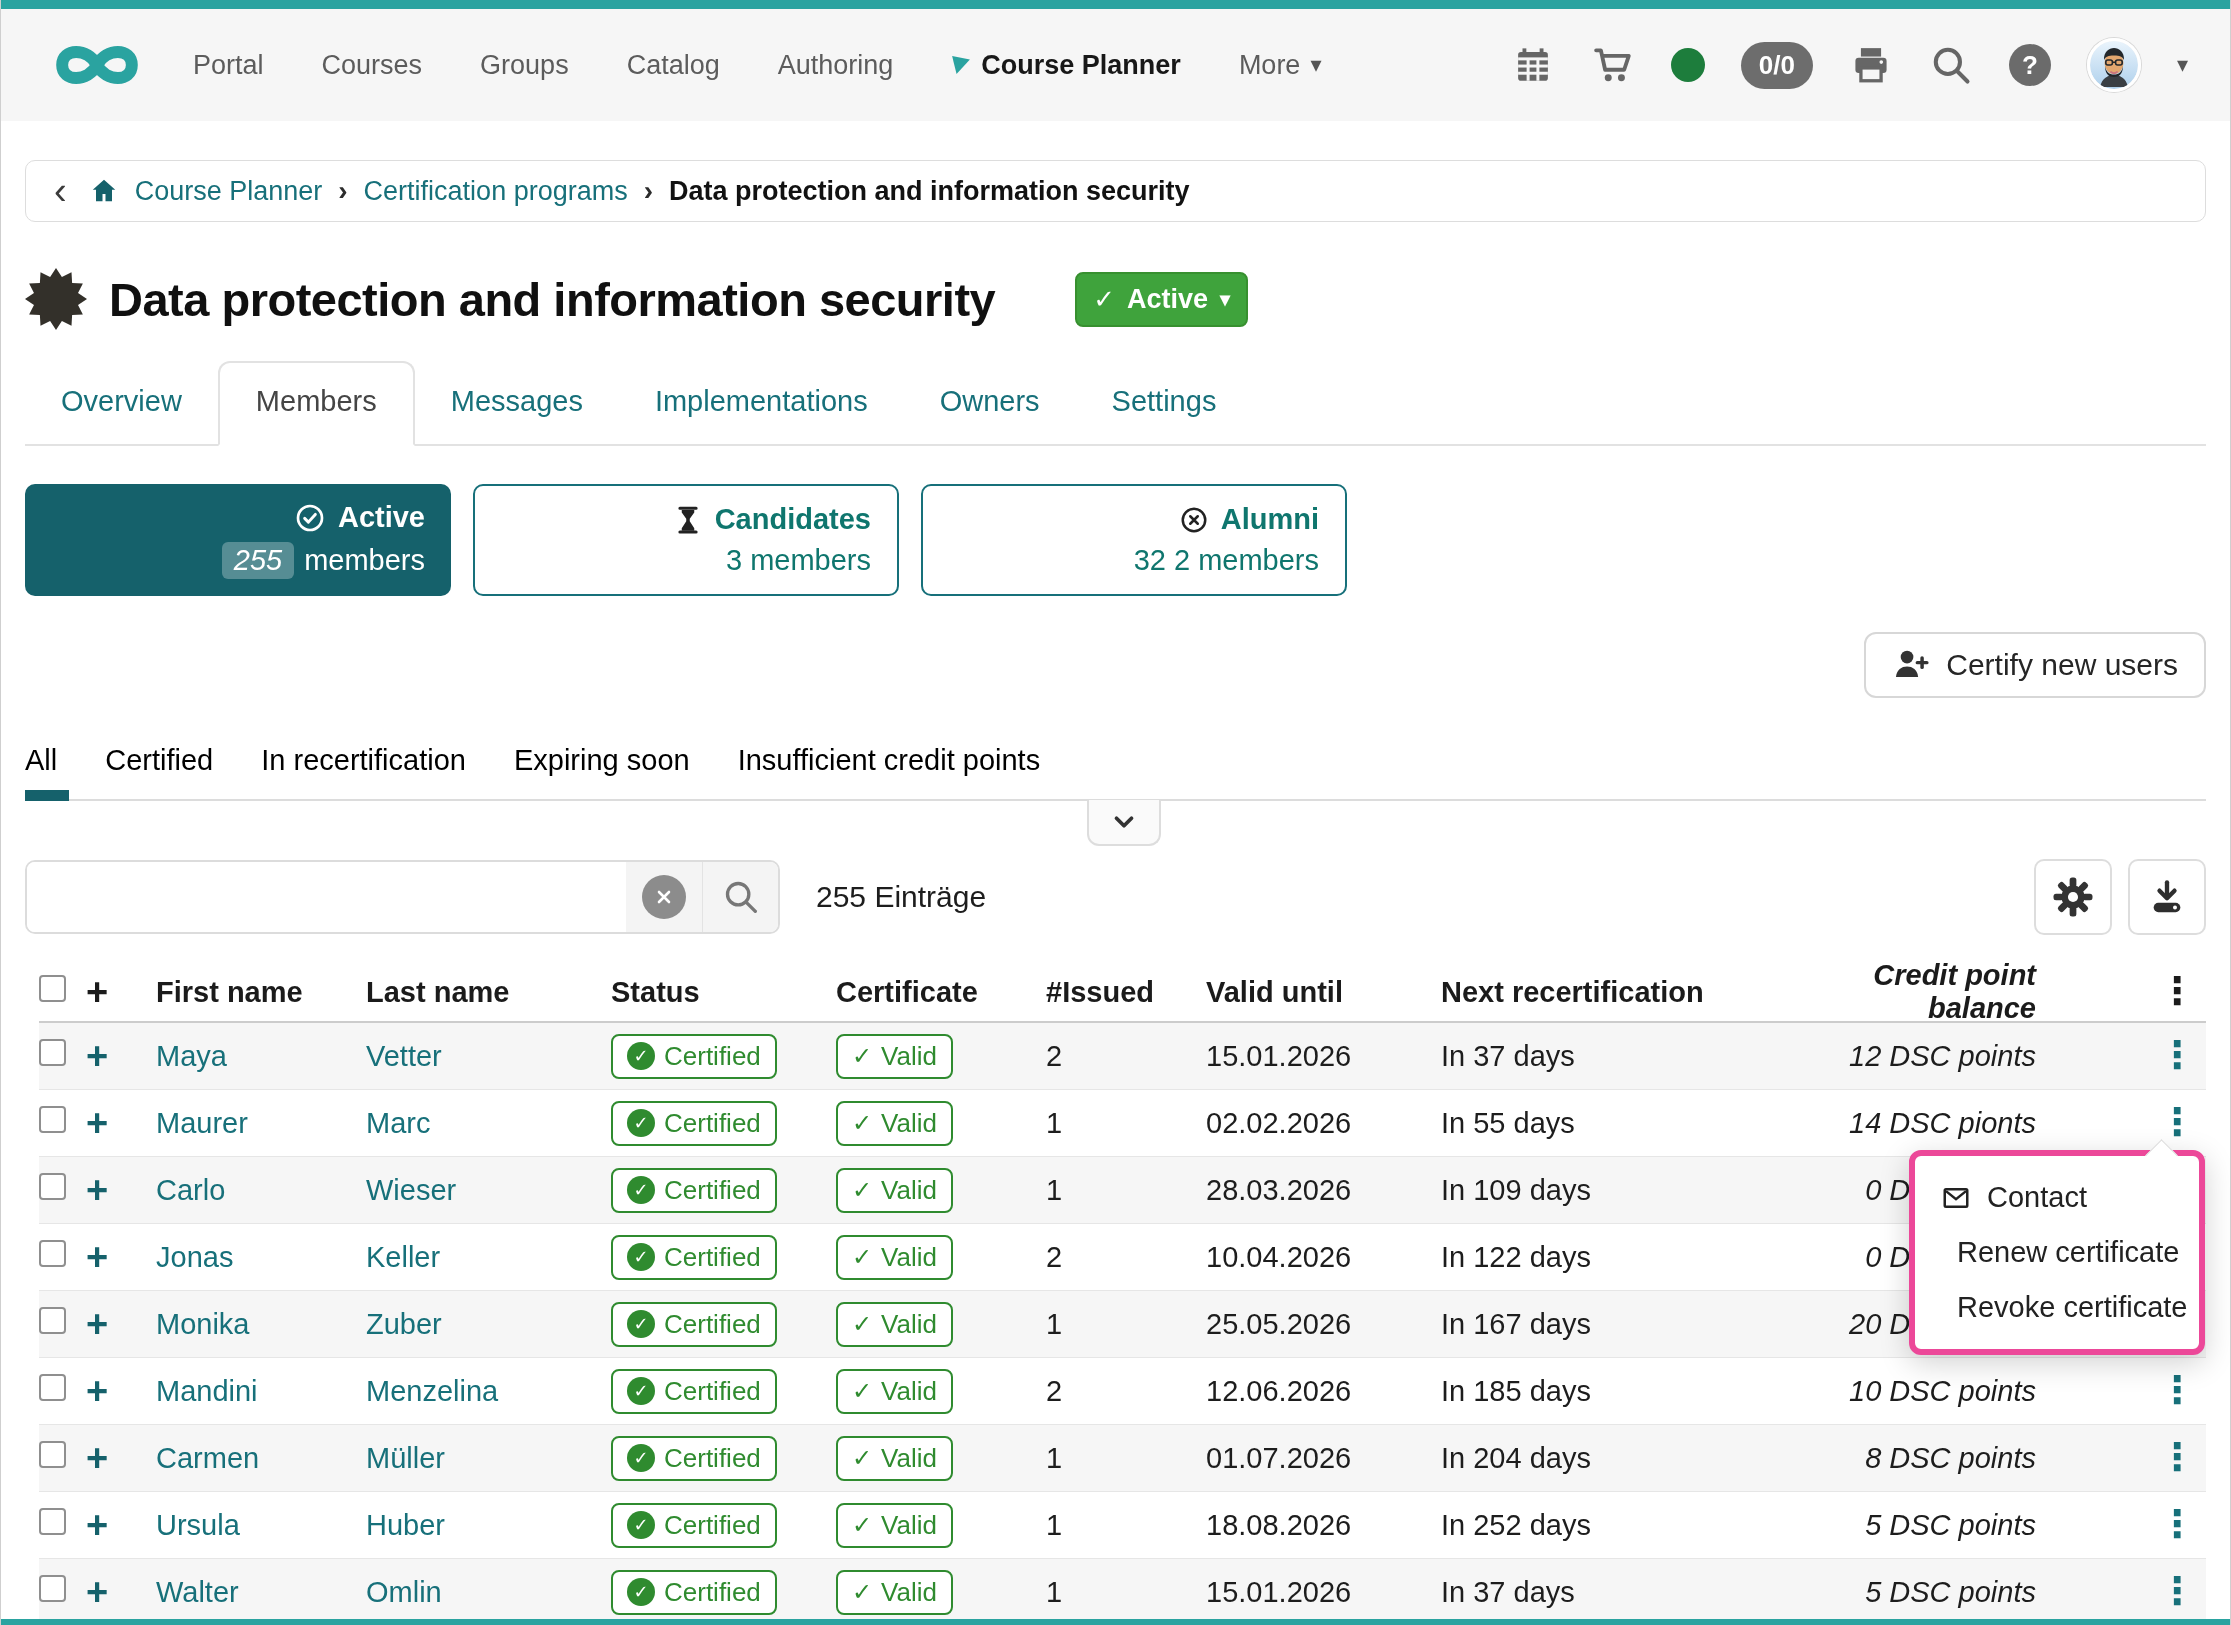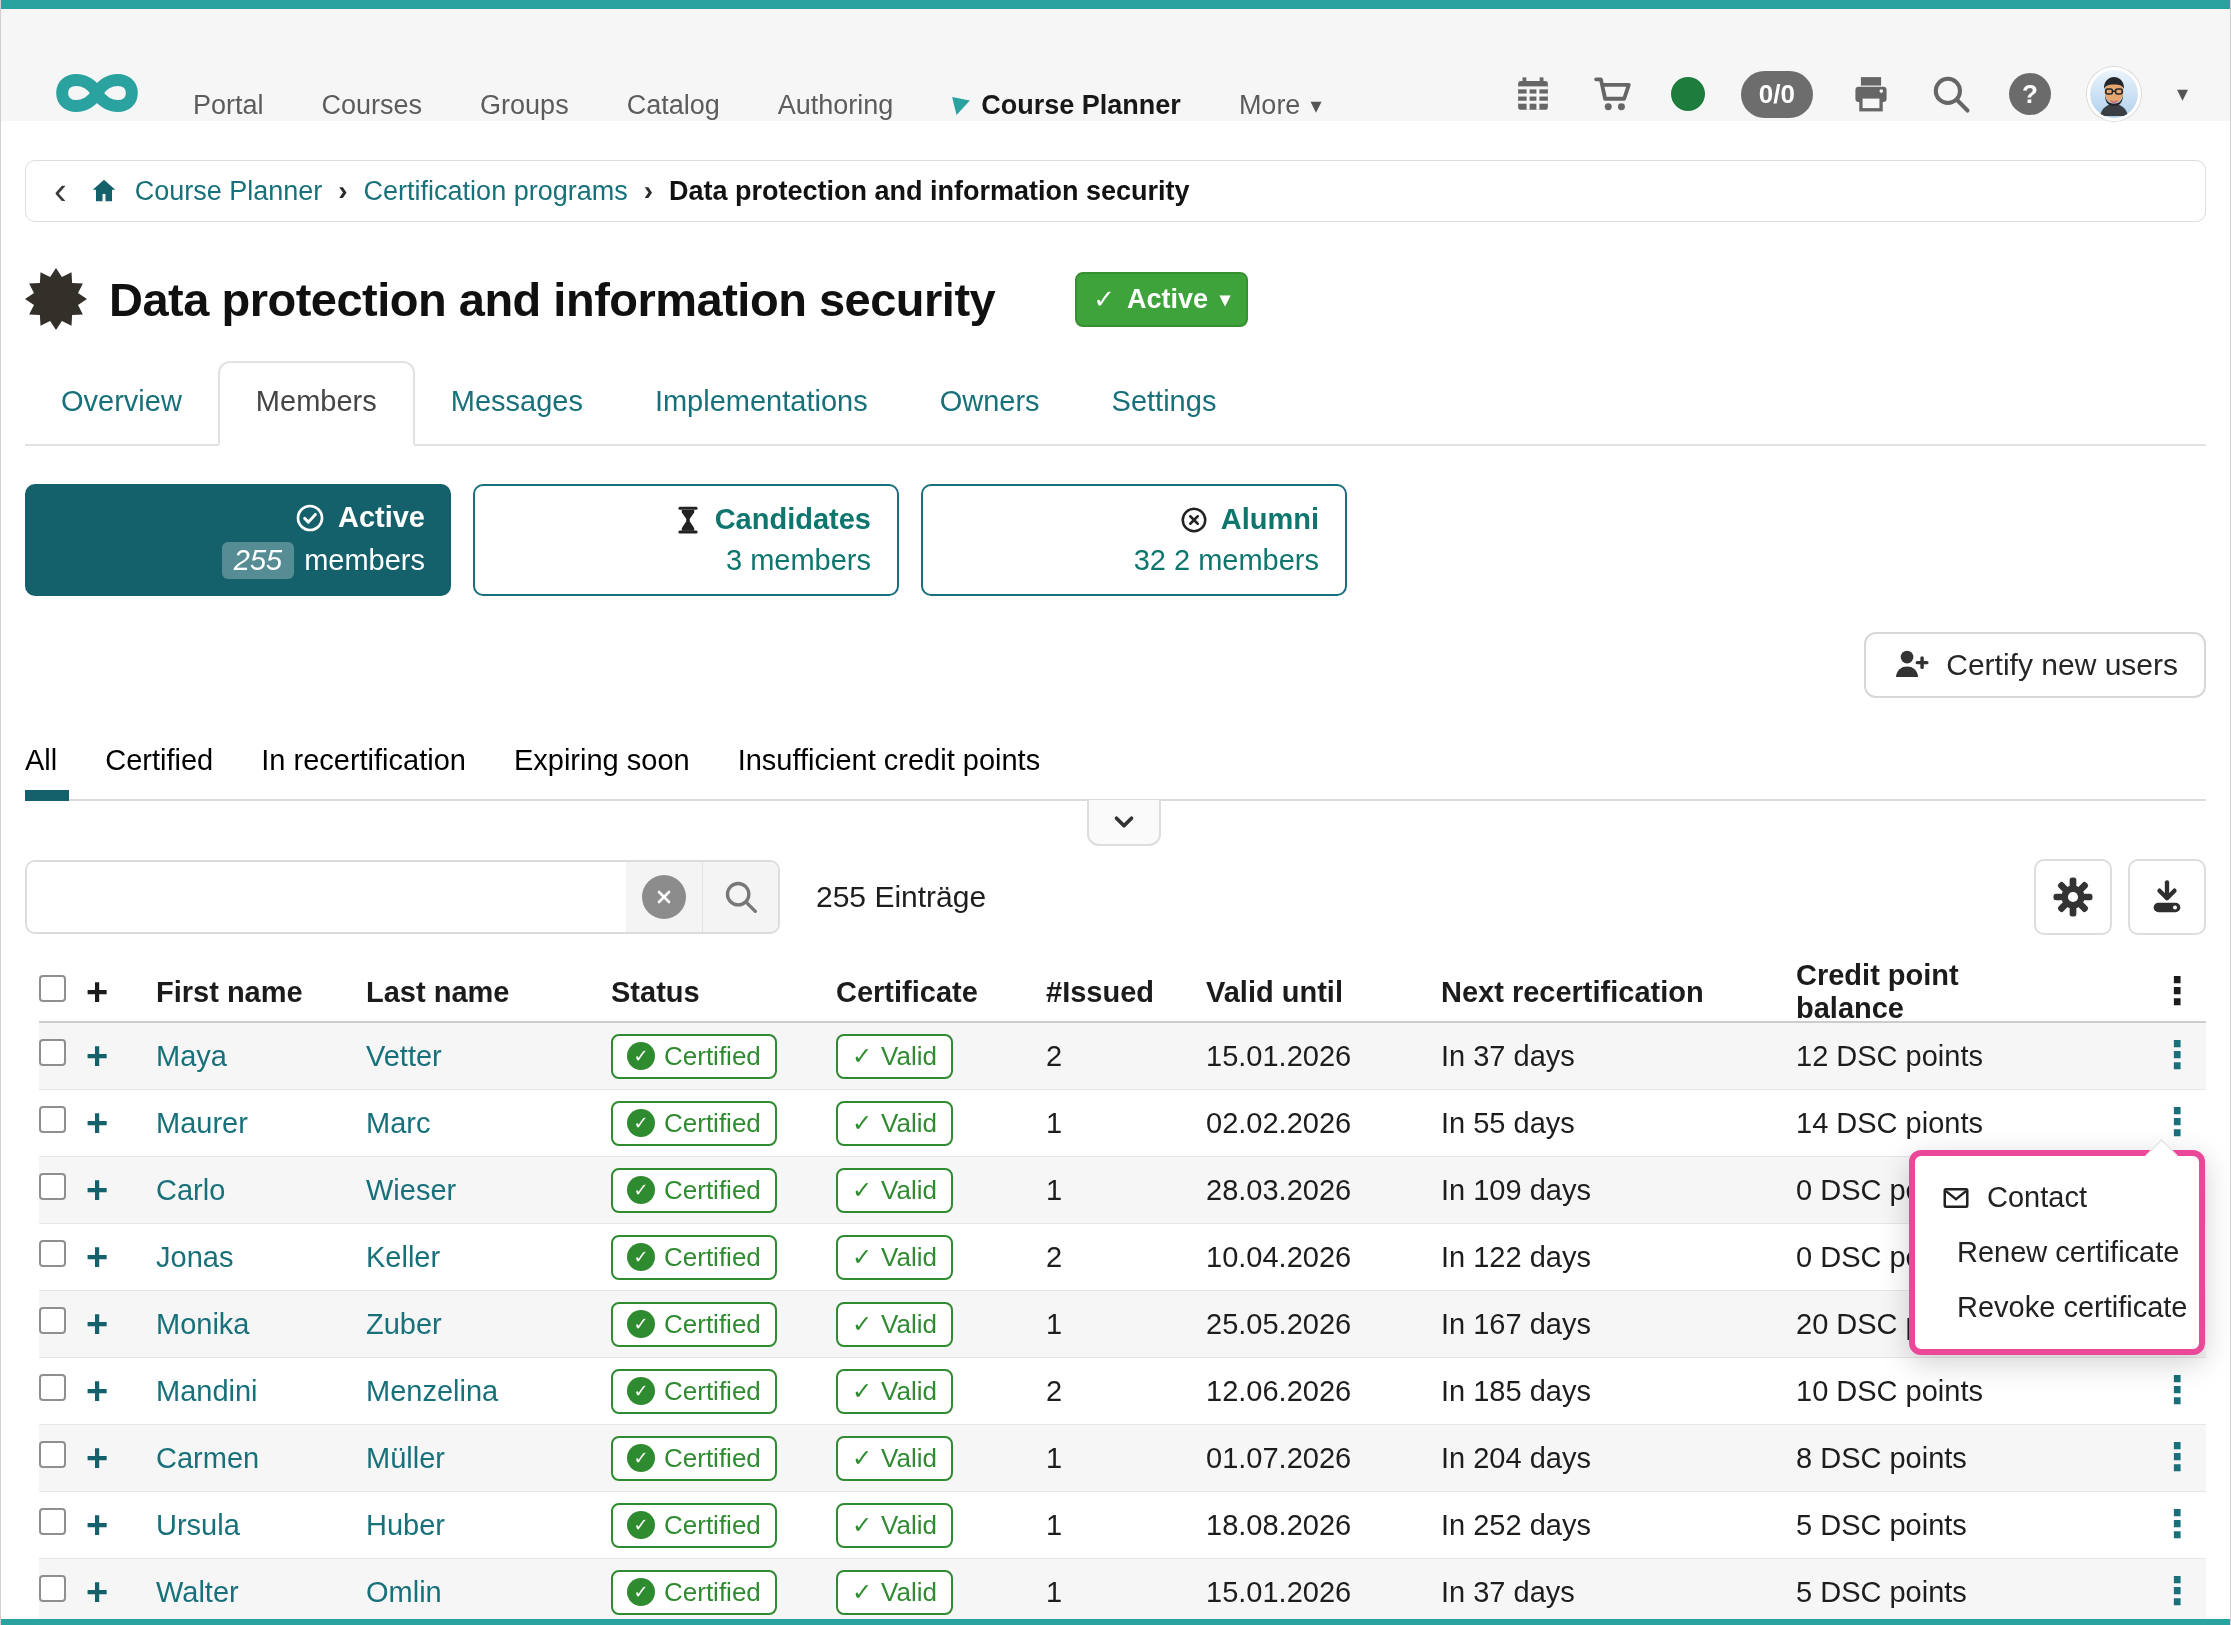"Portal" .navbar { align-items: flex-end -> center }
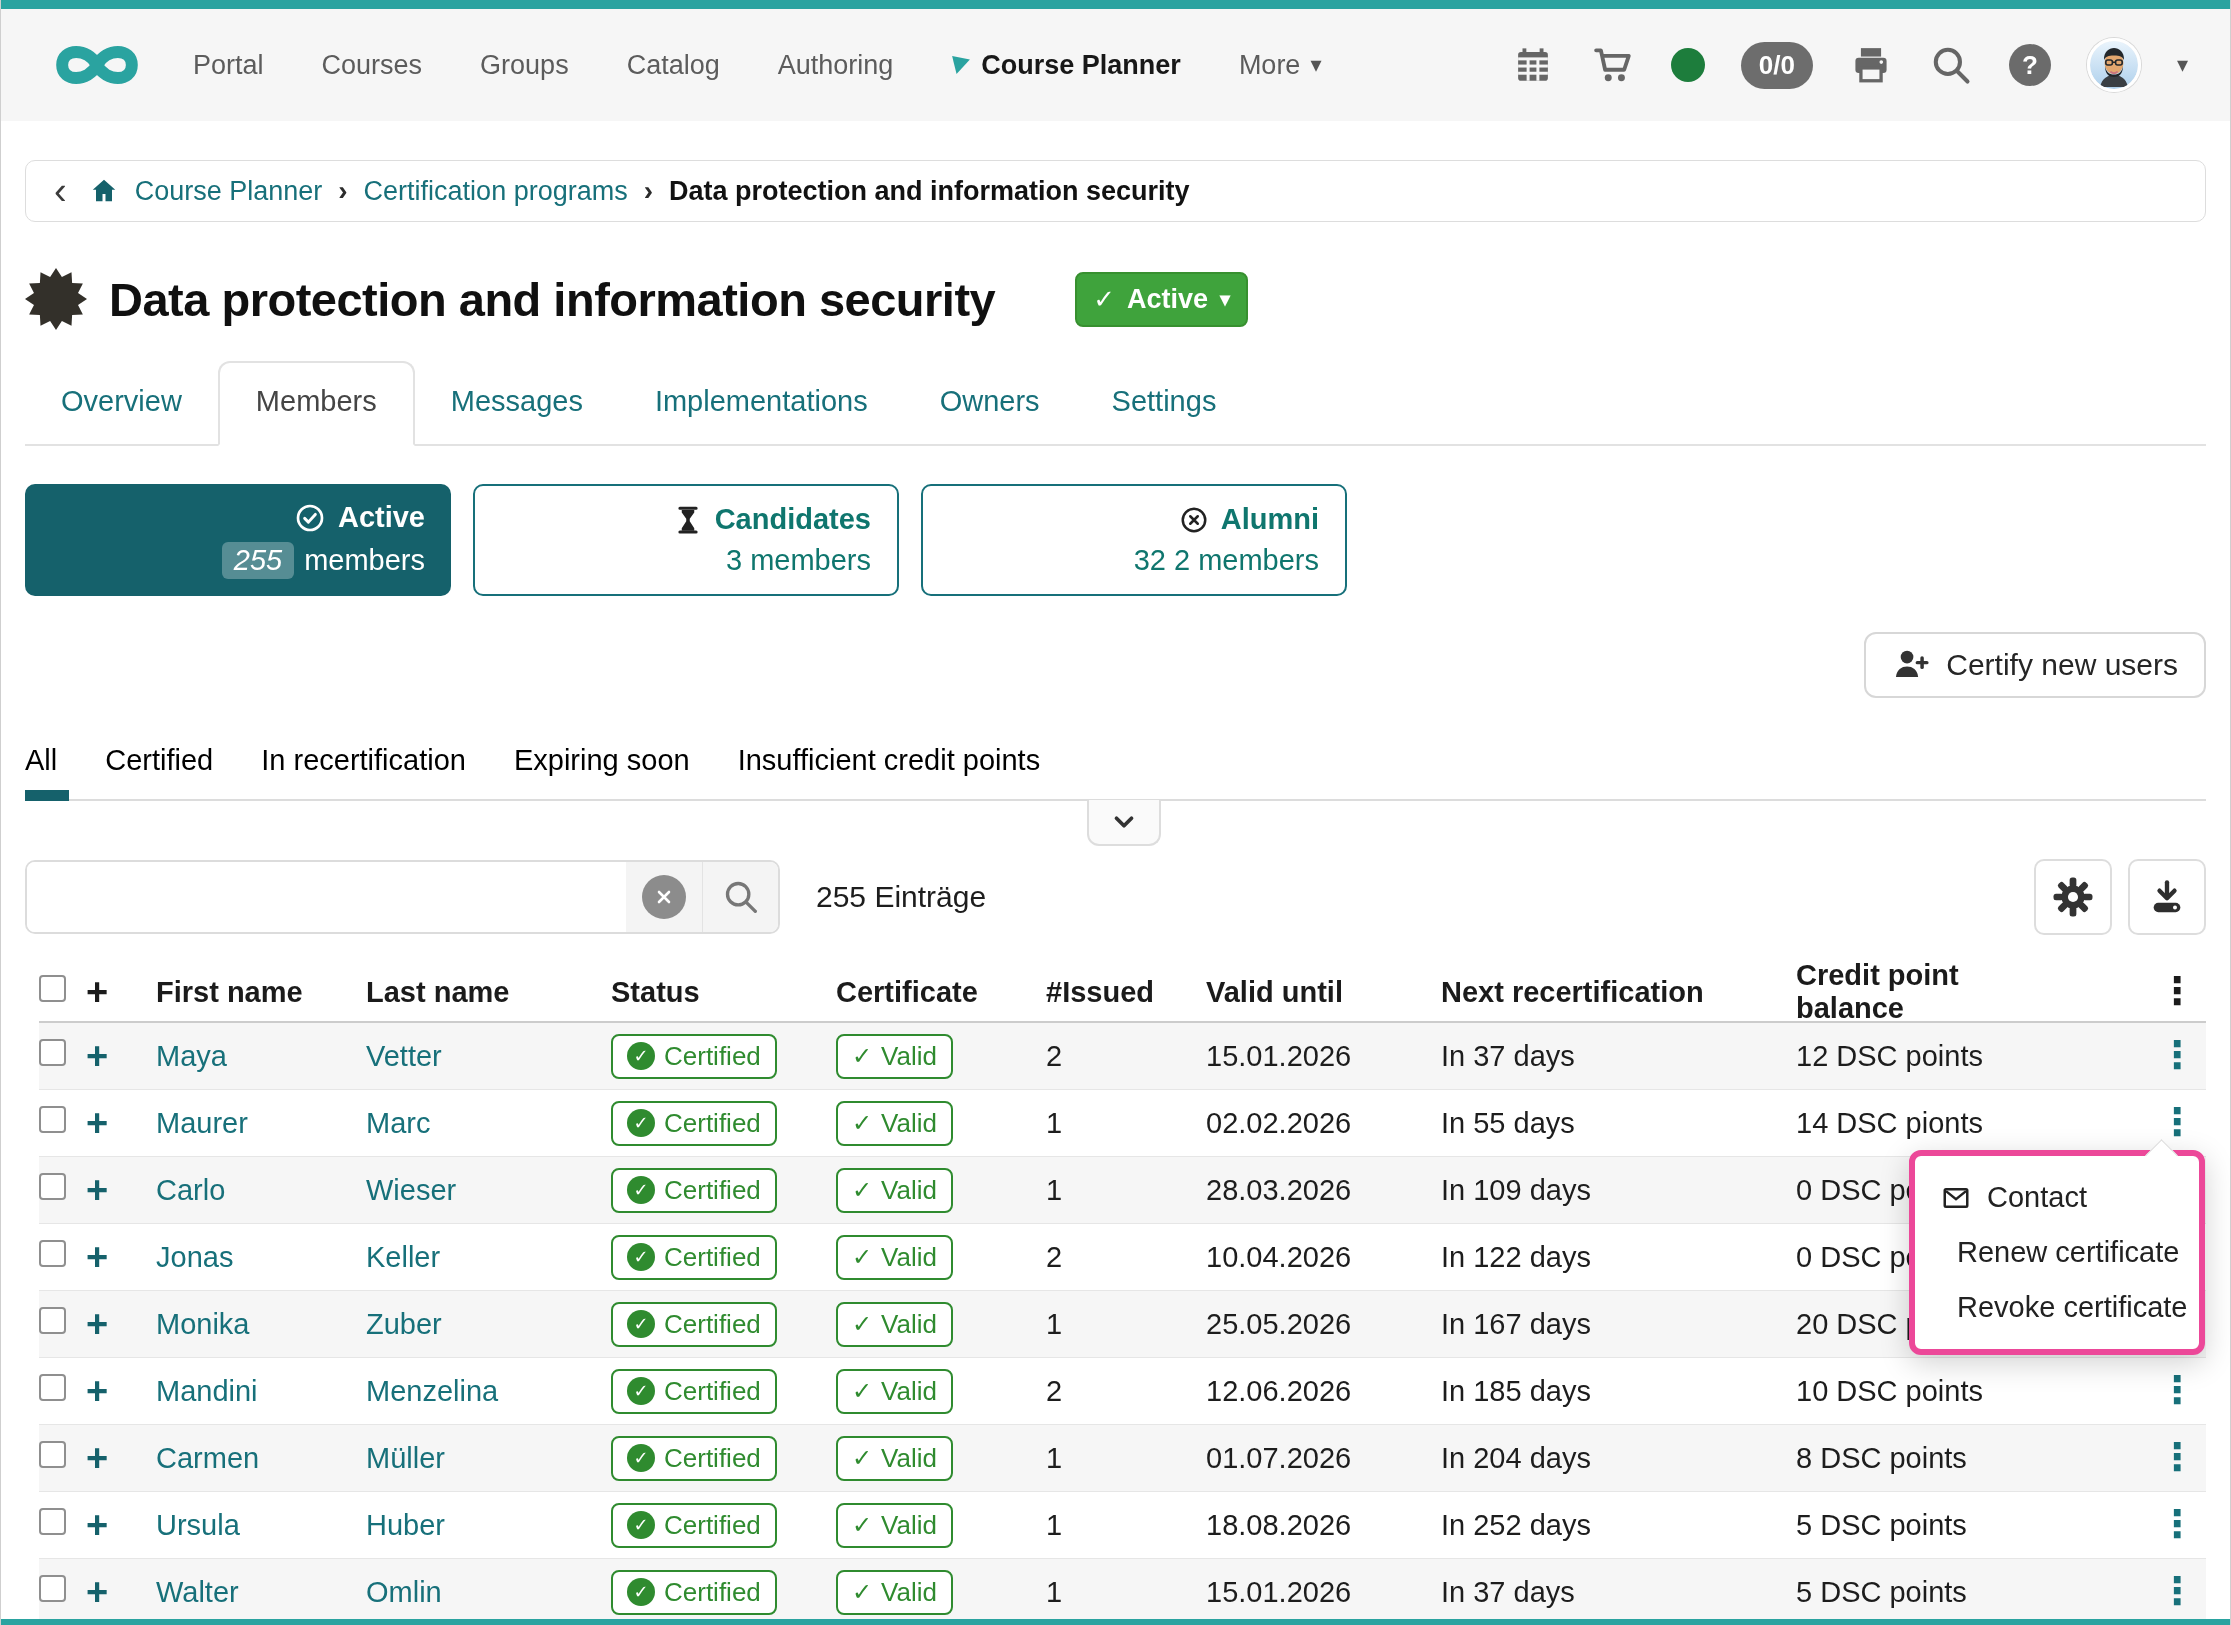"Credit point balance" .cell-balance { font-style: none -> italic; text-align: none -> right }
